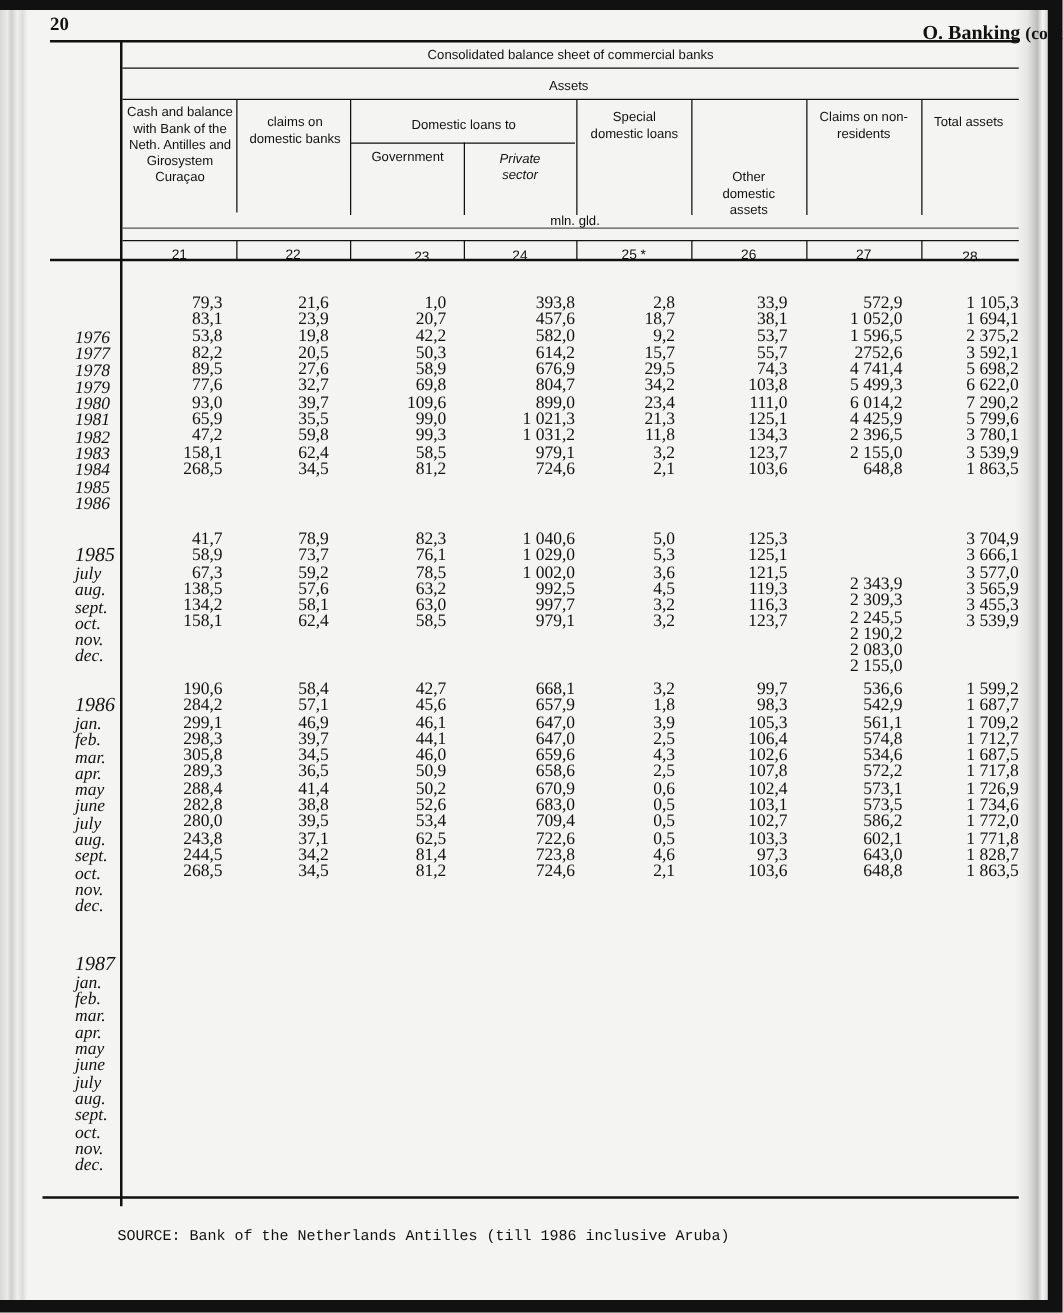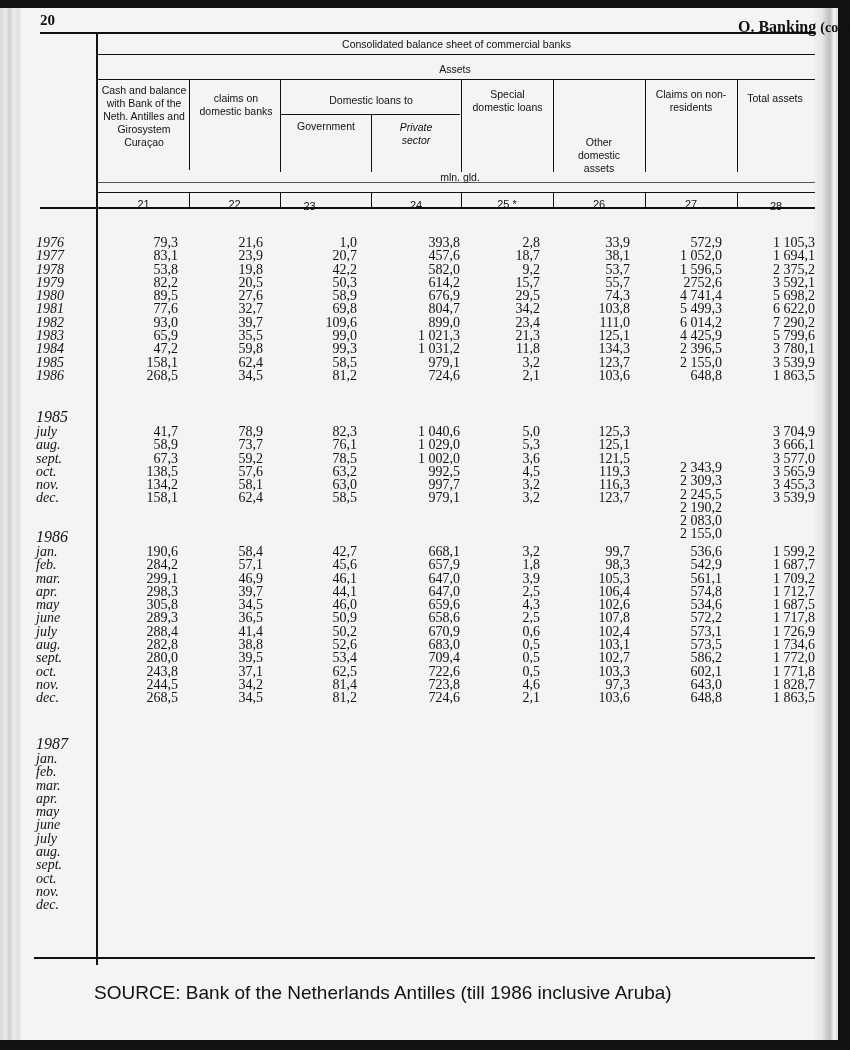"23" div.colnum { left: 264px -> 292px }
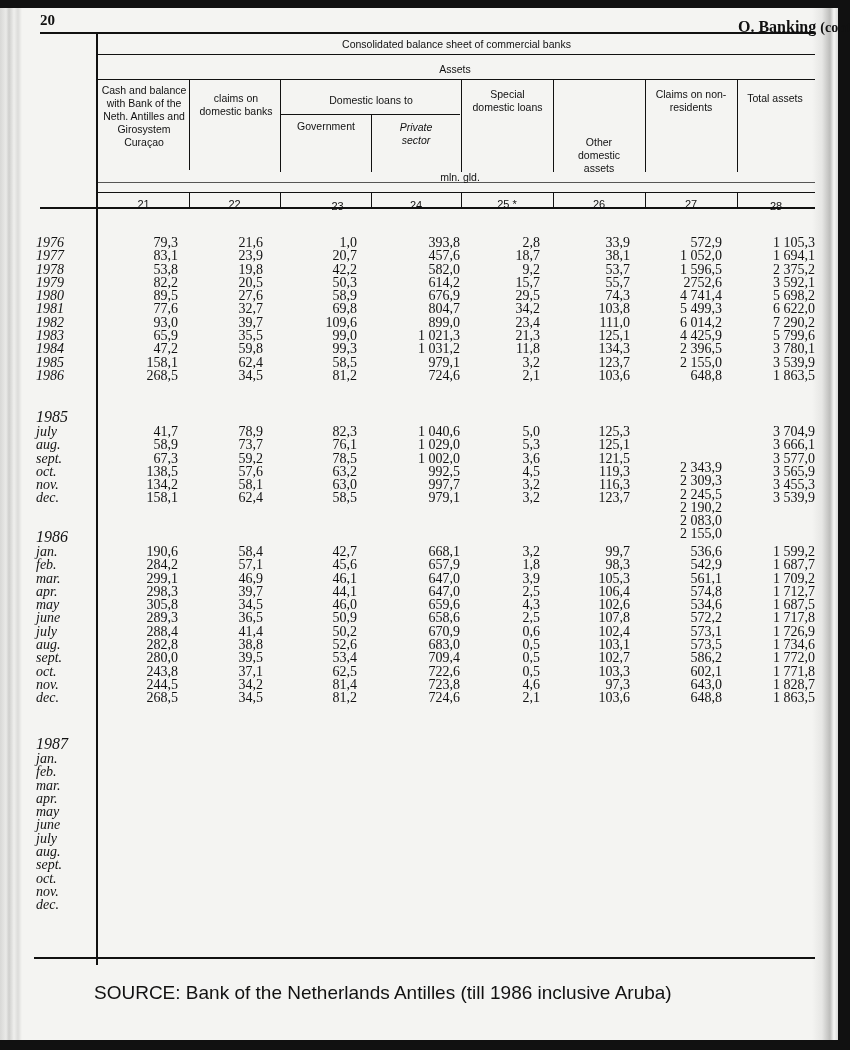"1976" .rowlabels { left: 36px -> 60px; margin-top: none -> 28px }
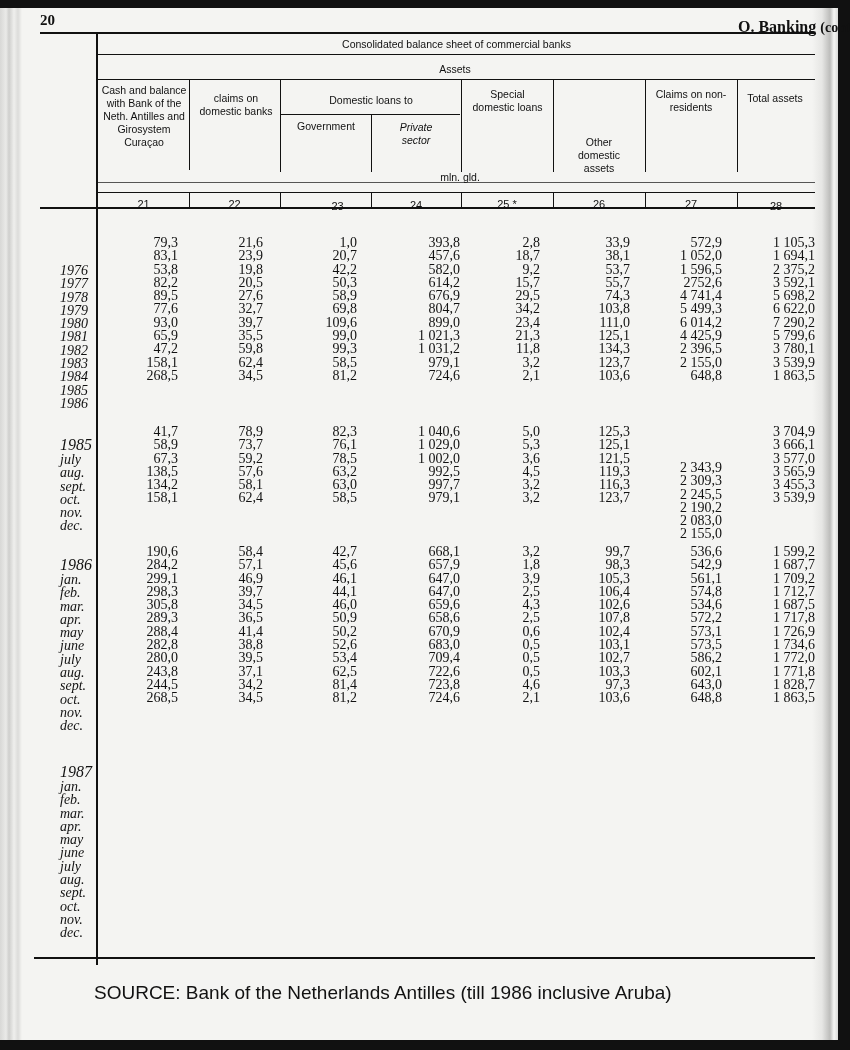"SOURCE: Bank of the Netherlands" .source { font-family: Liberation Sans, sans-serif -> Liberation Mono, monospace; font-size: 19px -> 12px }
